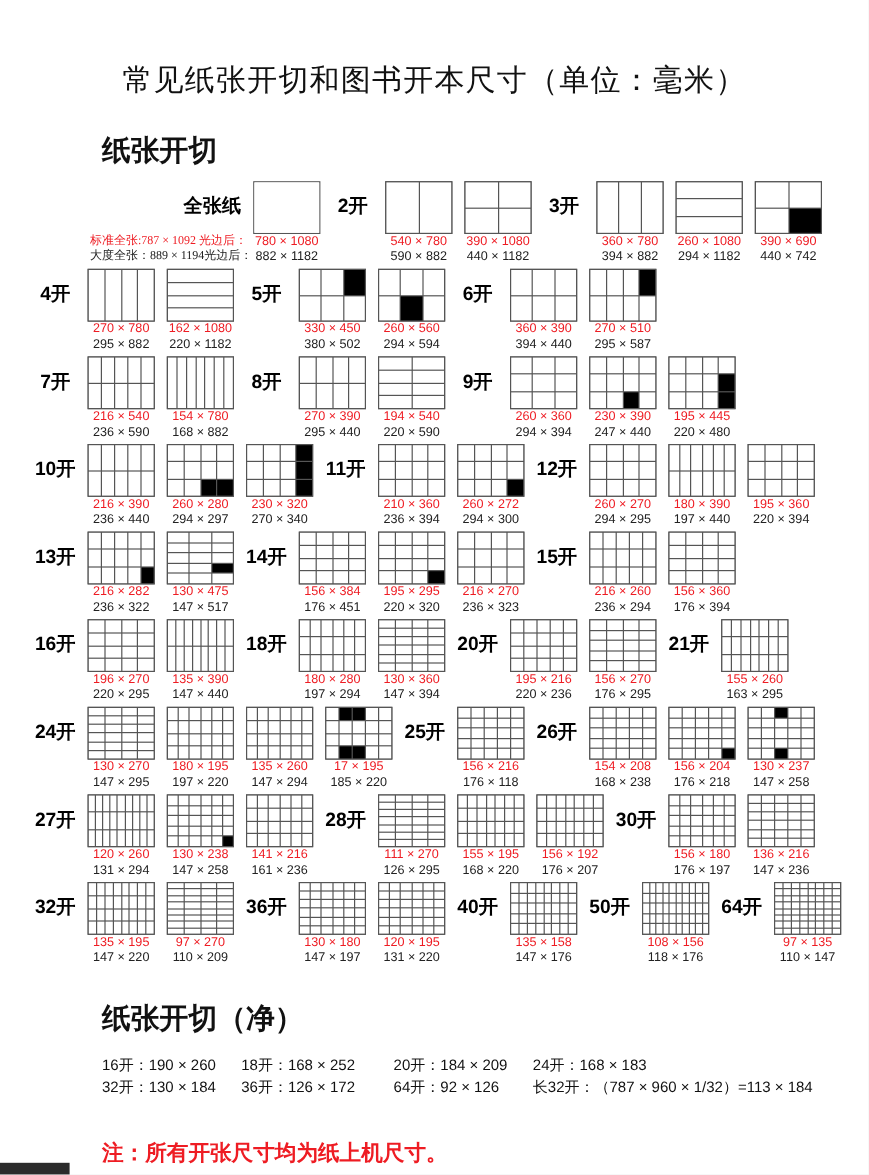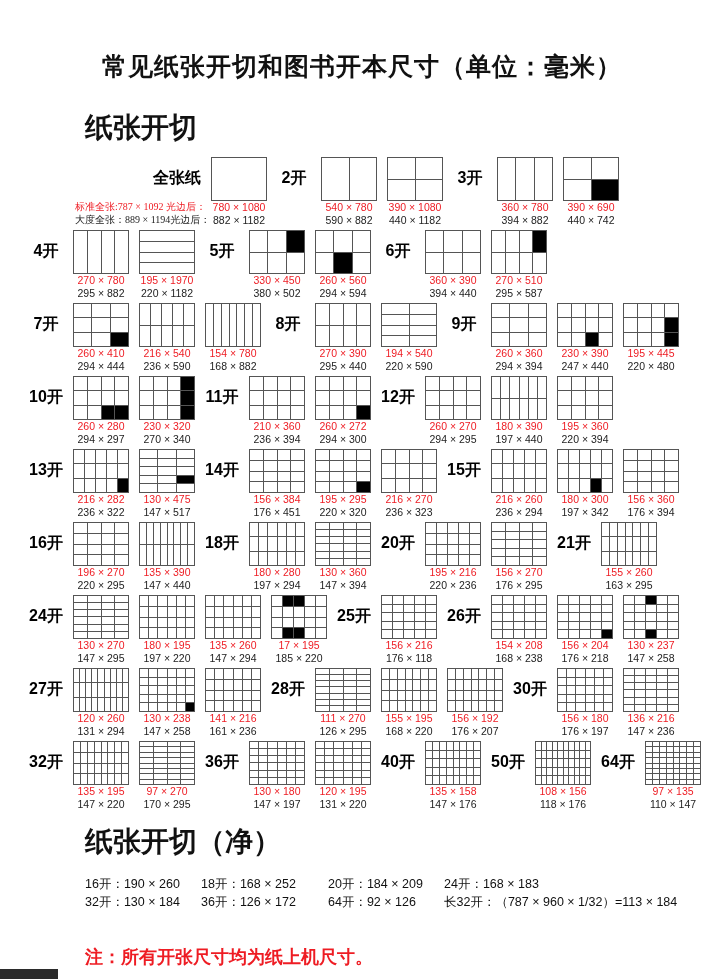"常见纸张开切和图书开本尺寸（单位：毫米）" .title { font-weight: bold -> normal }
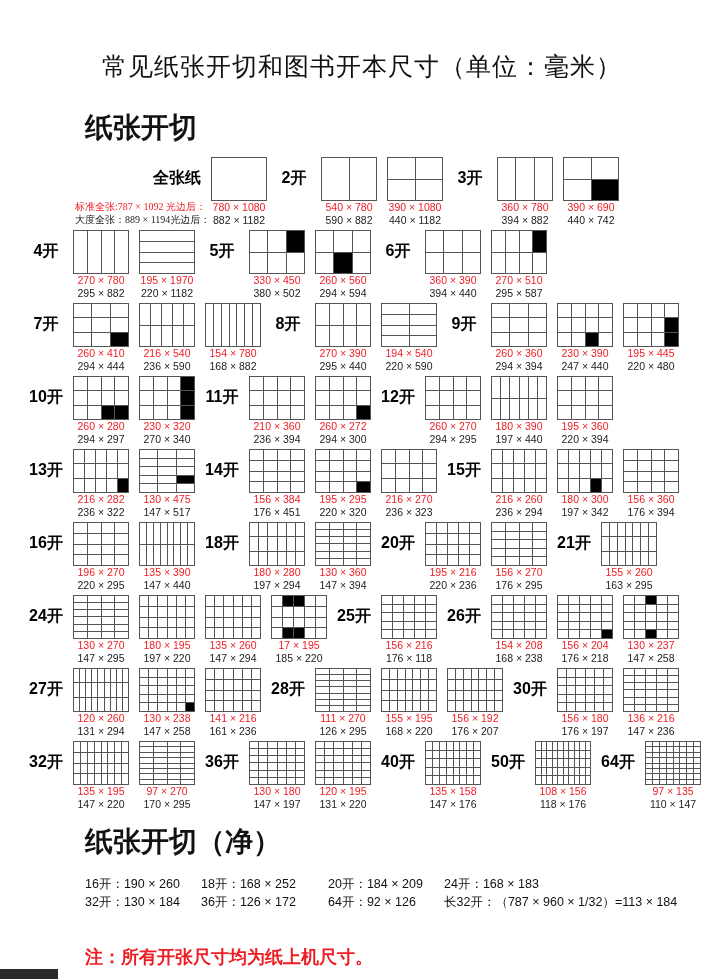"纸张开切" .sec-head { font-size: 28px -> 24px }
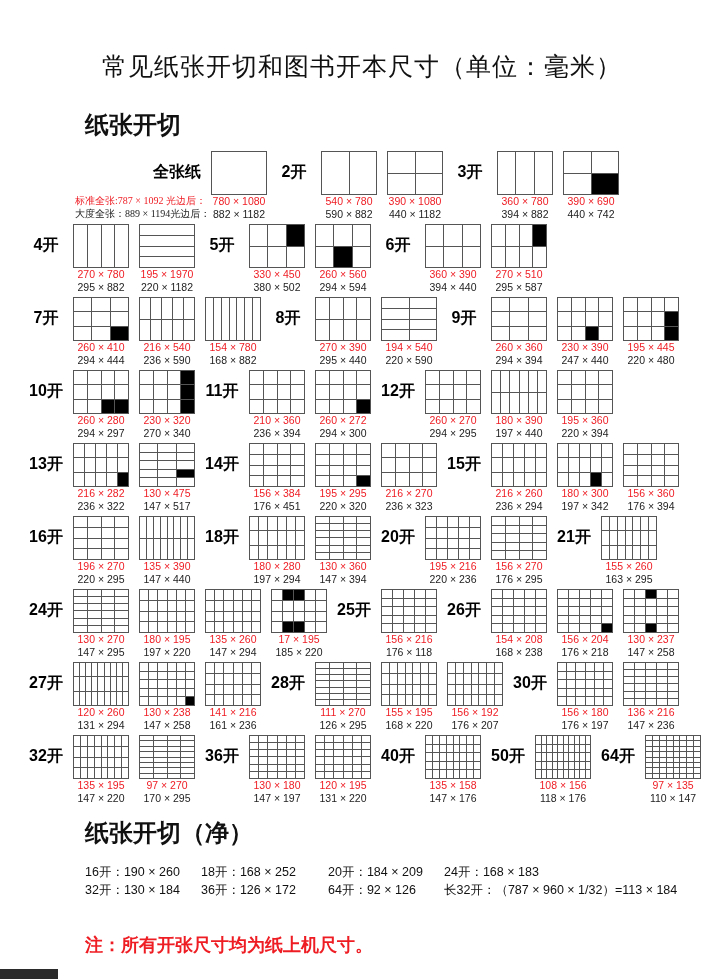"260 × 1080" div.dcell { html: none -> <div> <div> <div></div> <div></div> <div></div> </div> <div>260 × 1080</div> <div>294 × 1182</div> </div> }
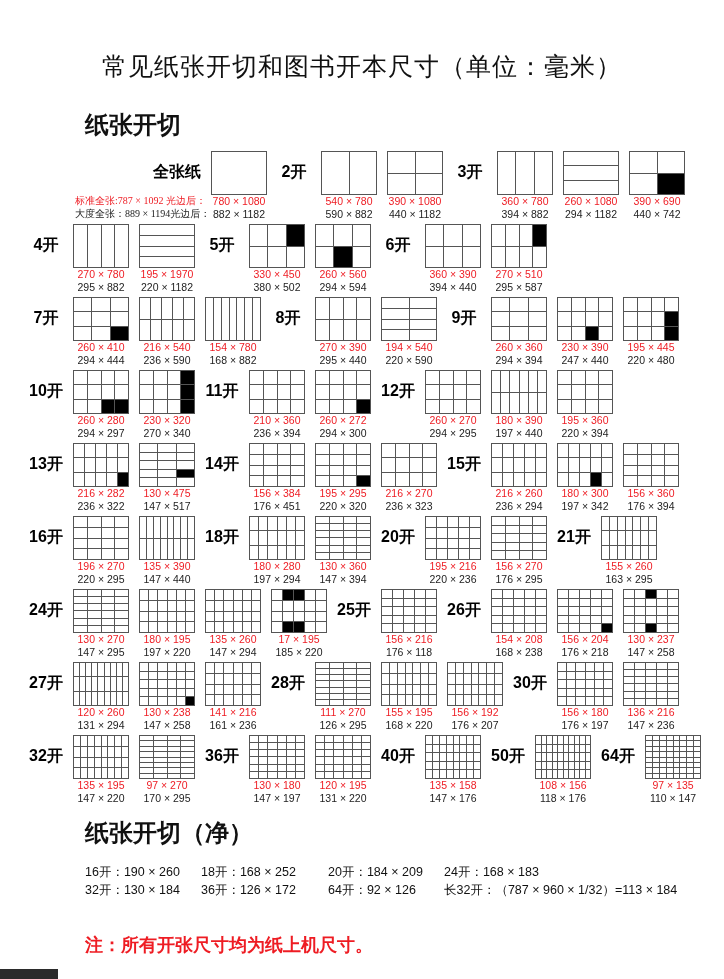"195 × 1970" div.dim { text: 195 × 1970 -> 162 × 1080 }
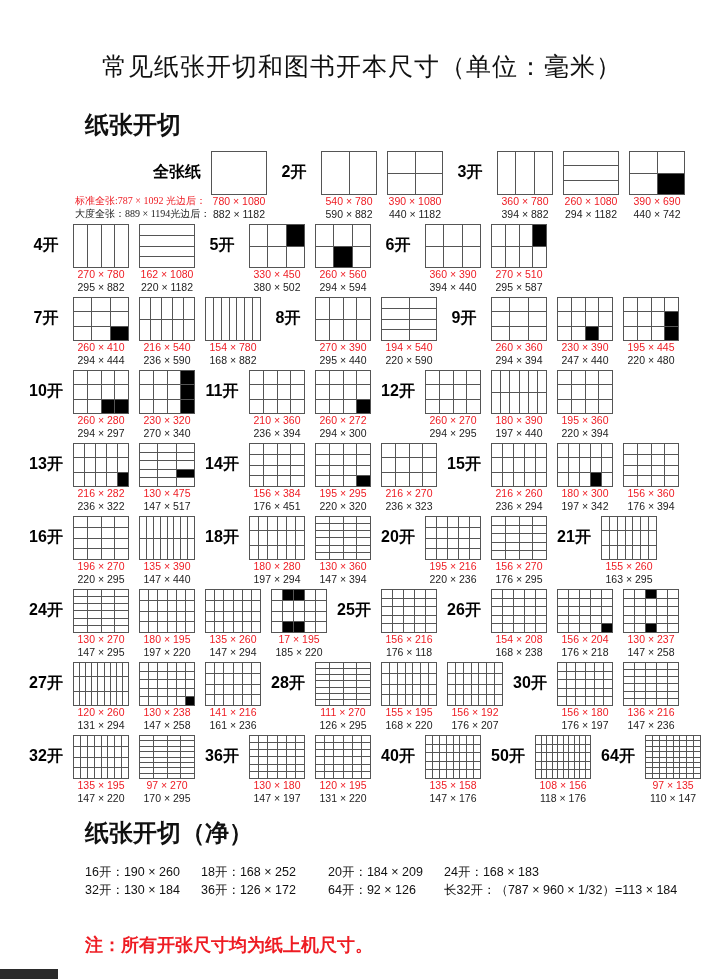"260 × 410" div.dcell { html: <div> <div> <div></div> <div></div> <div></div> <div></div> <div></div> <div></div> <div></div> <div></div> <div></div> </div> <div>260 × 410</div> <div>294 × 444</div> </div> -> none }
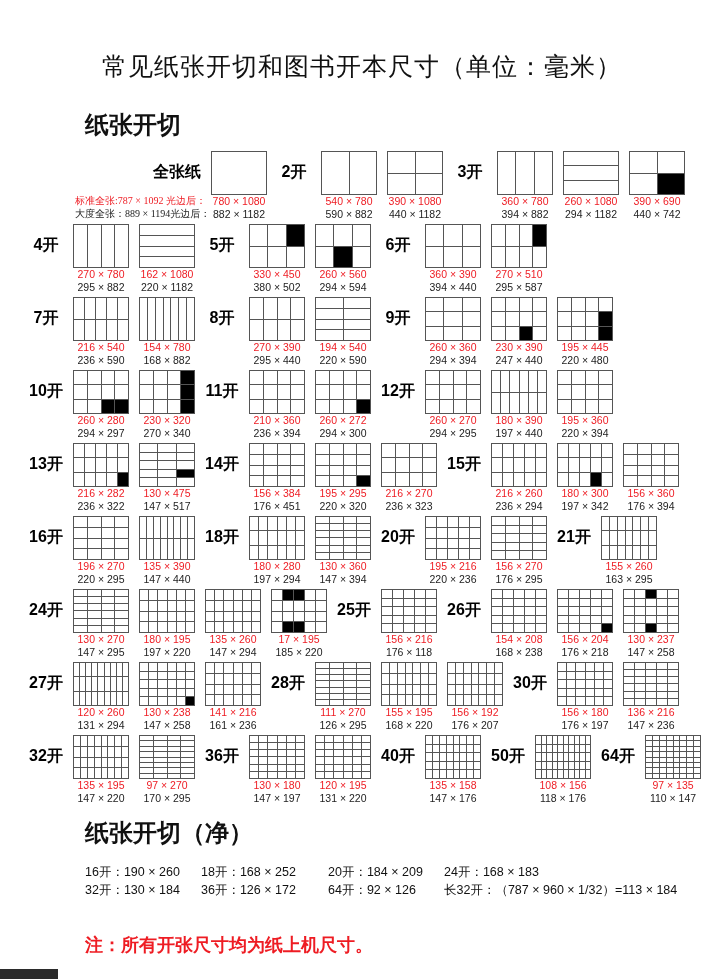"216 × 390" div.dcell { html: none -> <div> <div> <div></div> <div></div> <div></div> <div></div> <div></div> <div></div> <div></div> <div></div> <div></div> <div></div> </div> <div>216 × 390</div> <div>236 × 440</div> </div> }
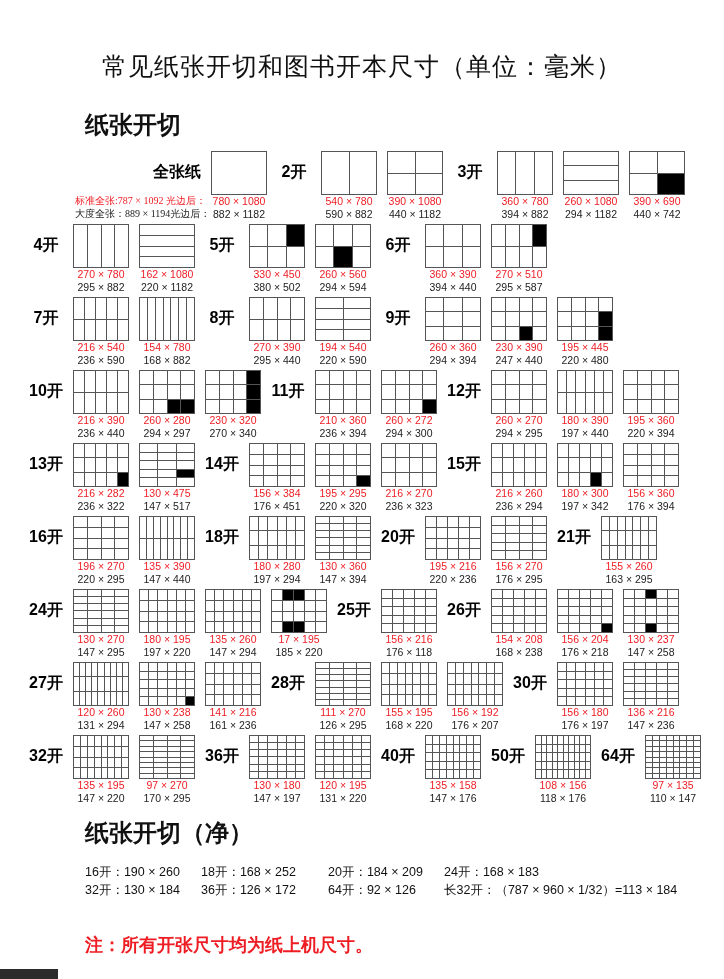"180 × 300" div.dcell { html: <div> <div> <div></div> <div></div> <div></div> <div></div> <div></div> <div></div> <div></div> <div></div> <div></div> <div></div> <div></div> <div></div> <div></div> <div></div> <div></div> </div> <div>180 × 300</div> <div>197 × 342</div> </div> -> none }
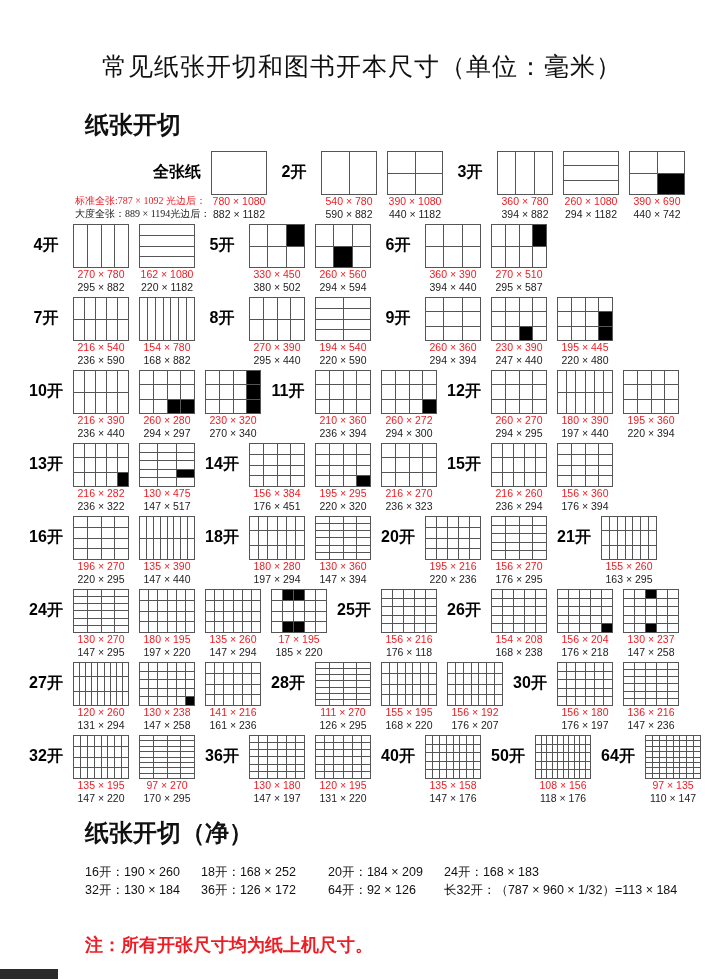"170 × 295" div.dim { text: 170 × 295 -> 110 × 209 }
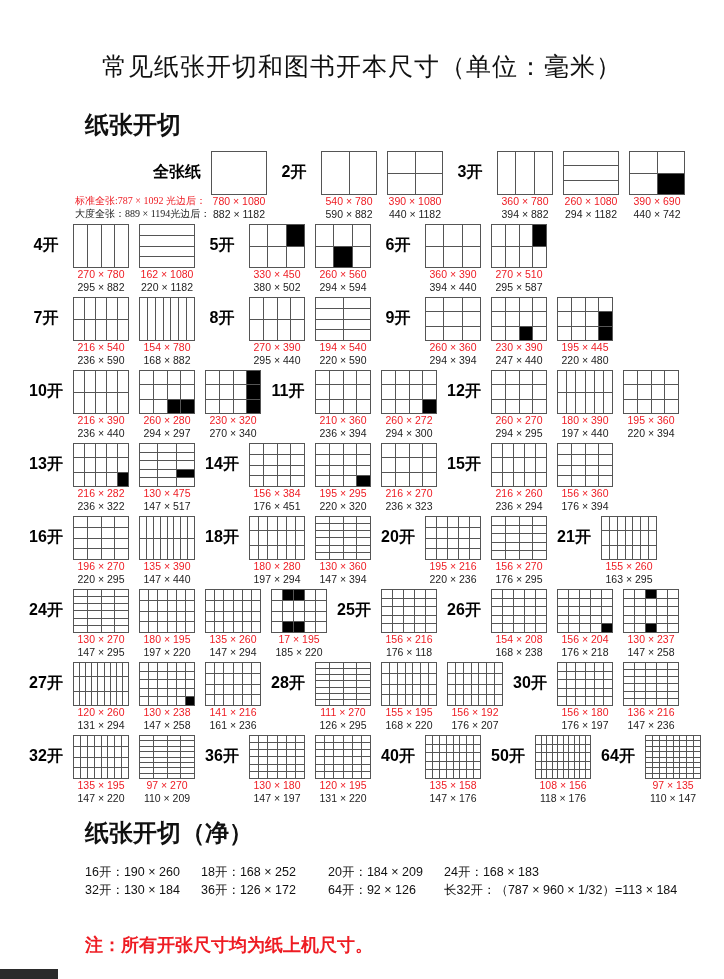"纸张开切（净）" .sec2 { margin: 12px 0 0 85px -> 28px 0 0 85px }
